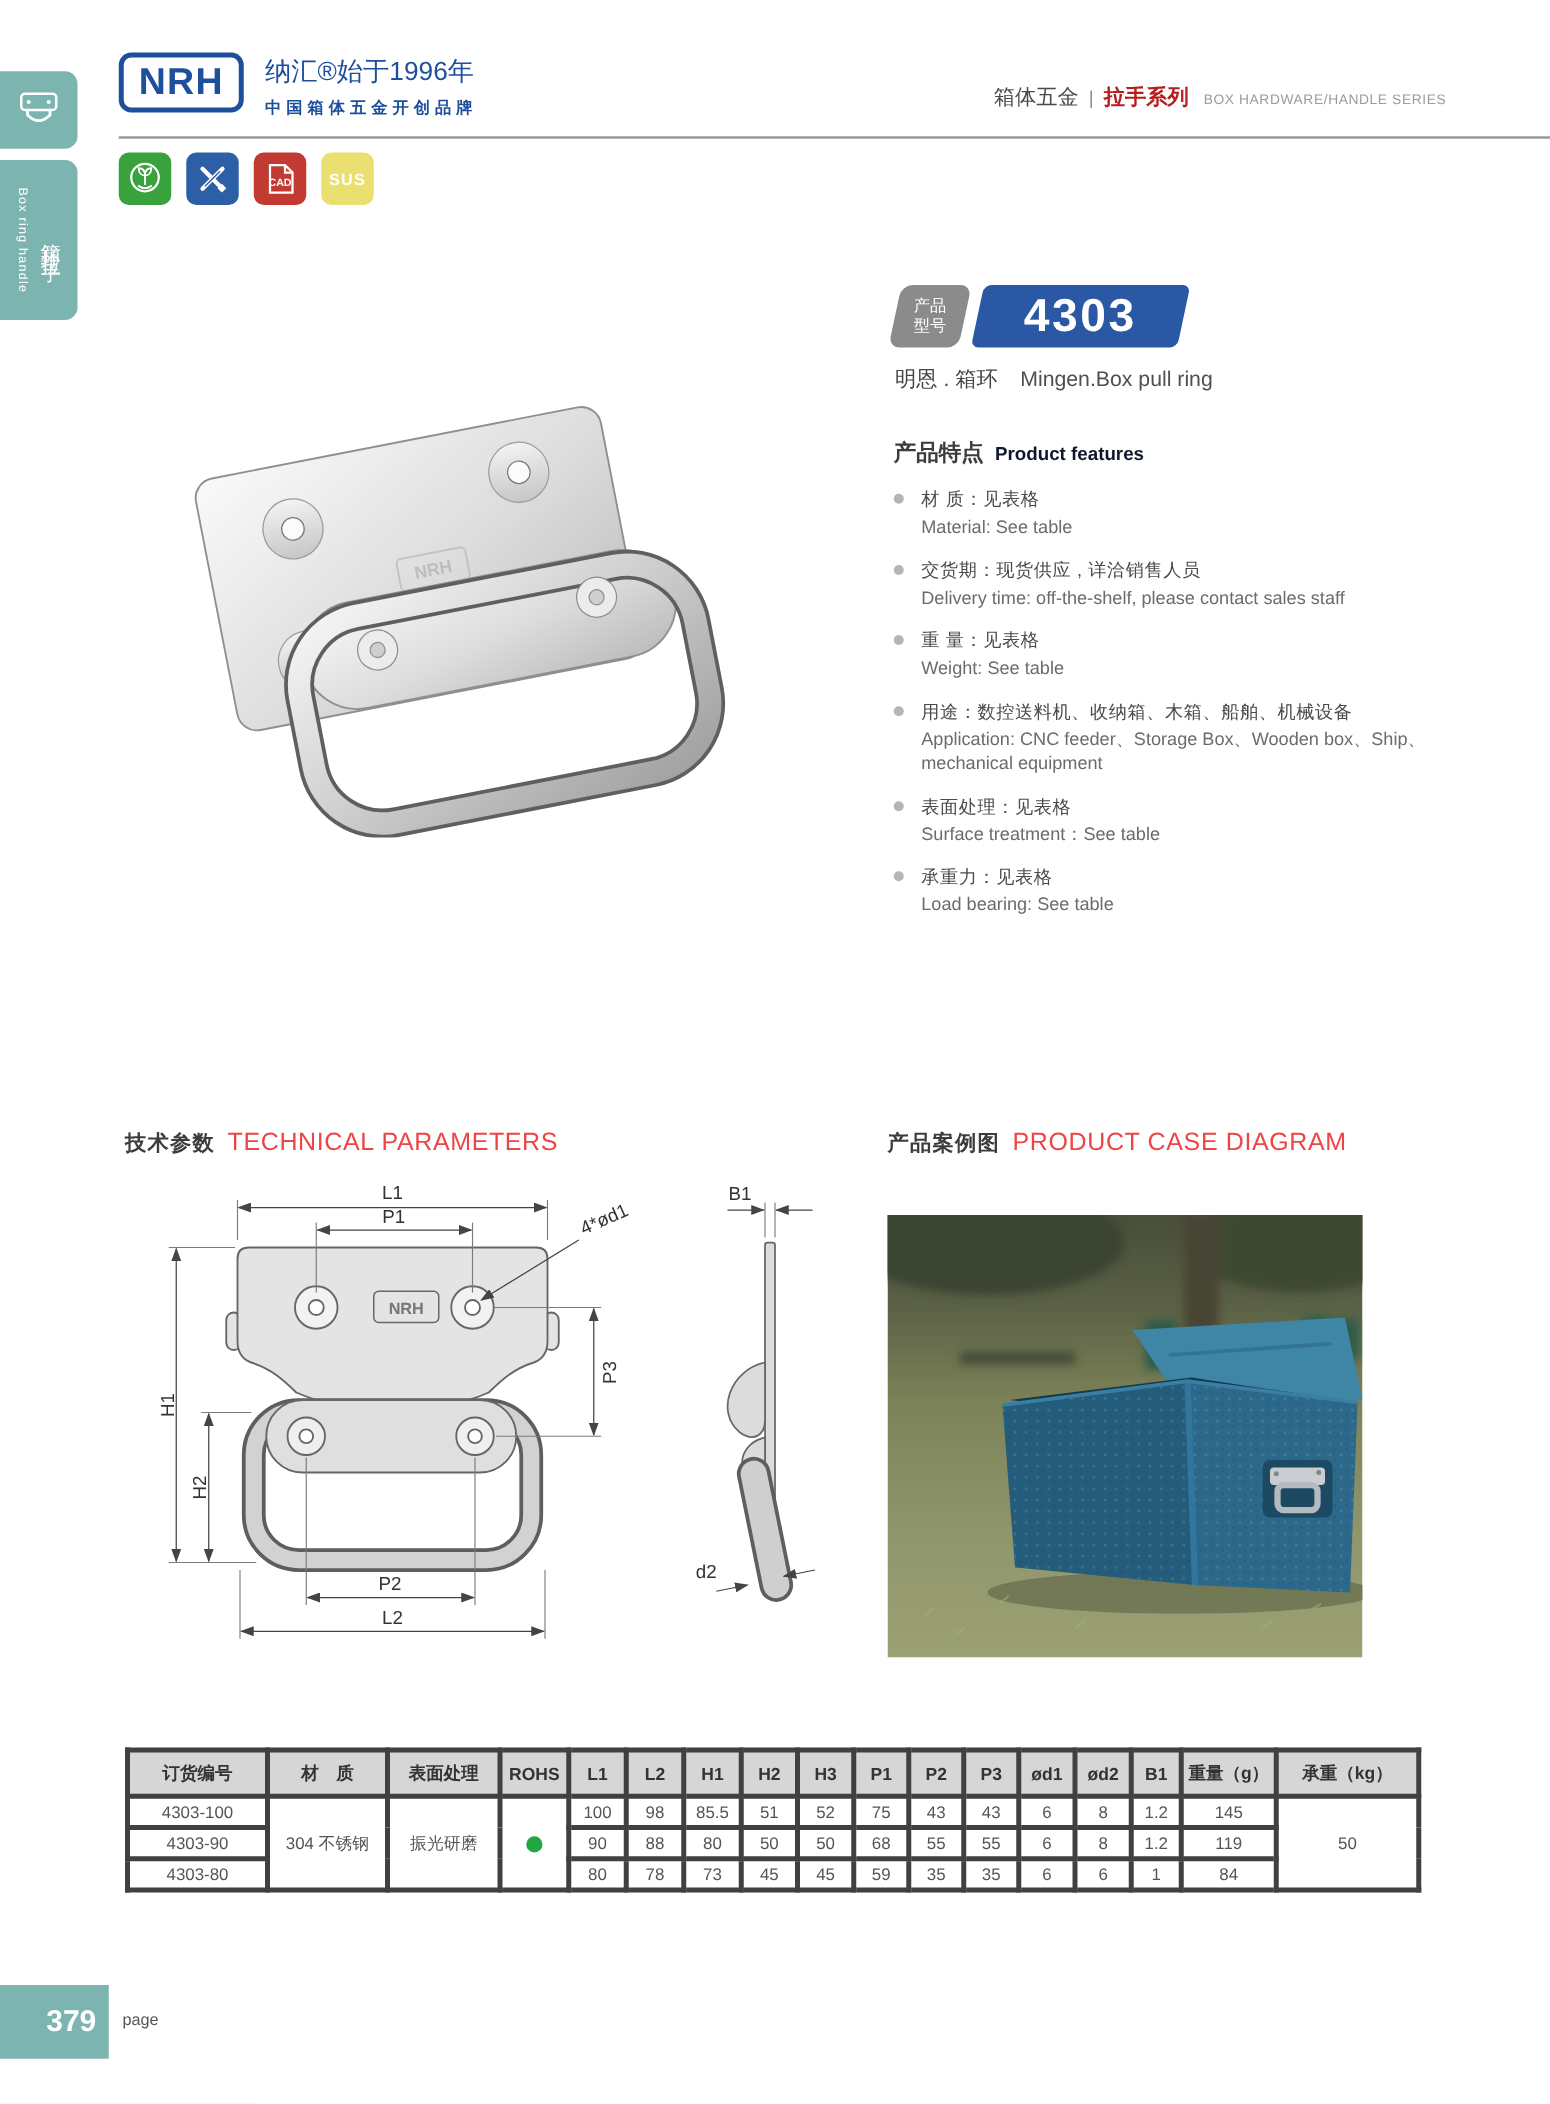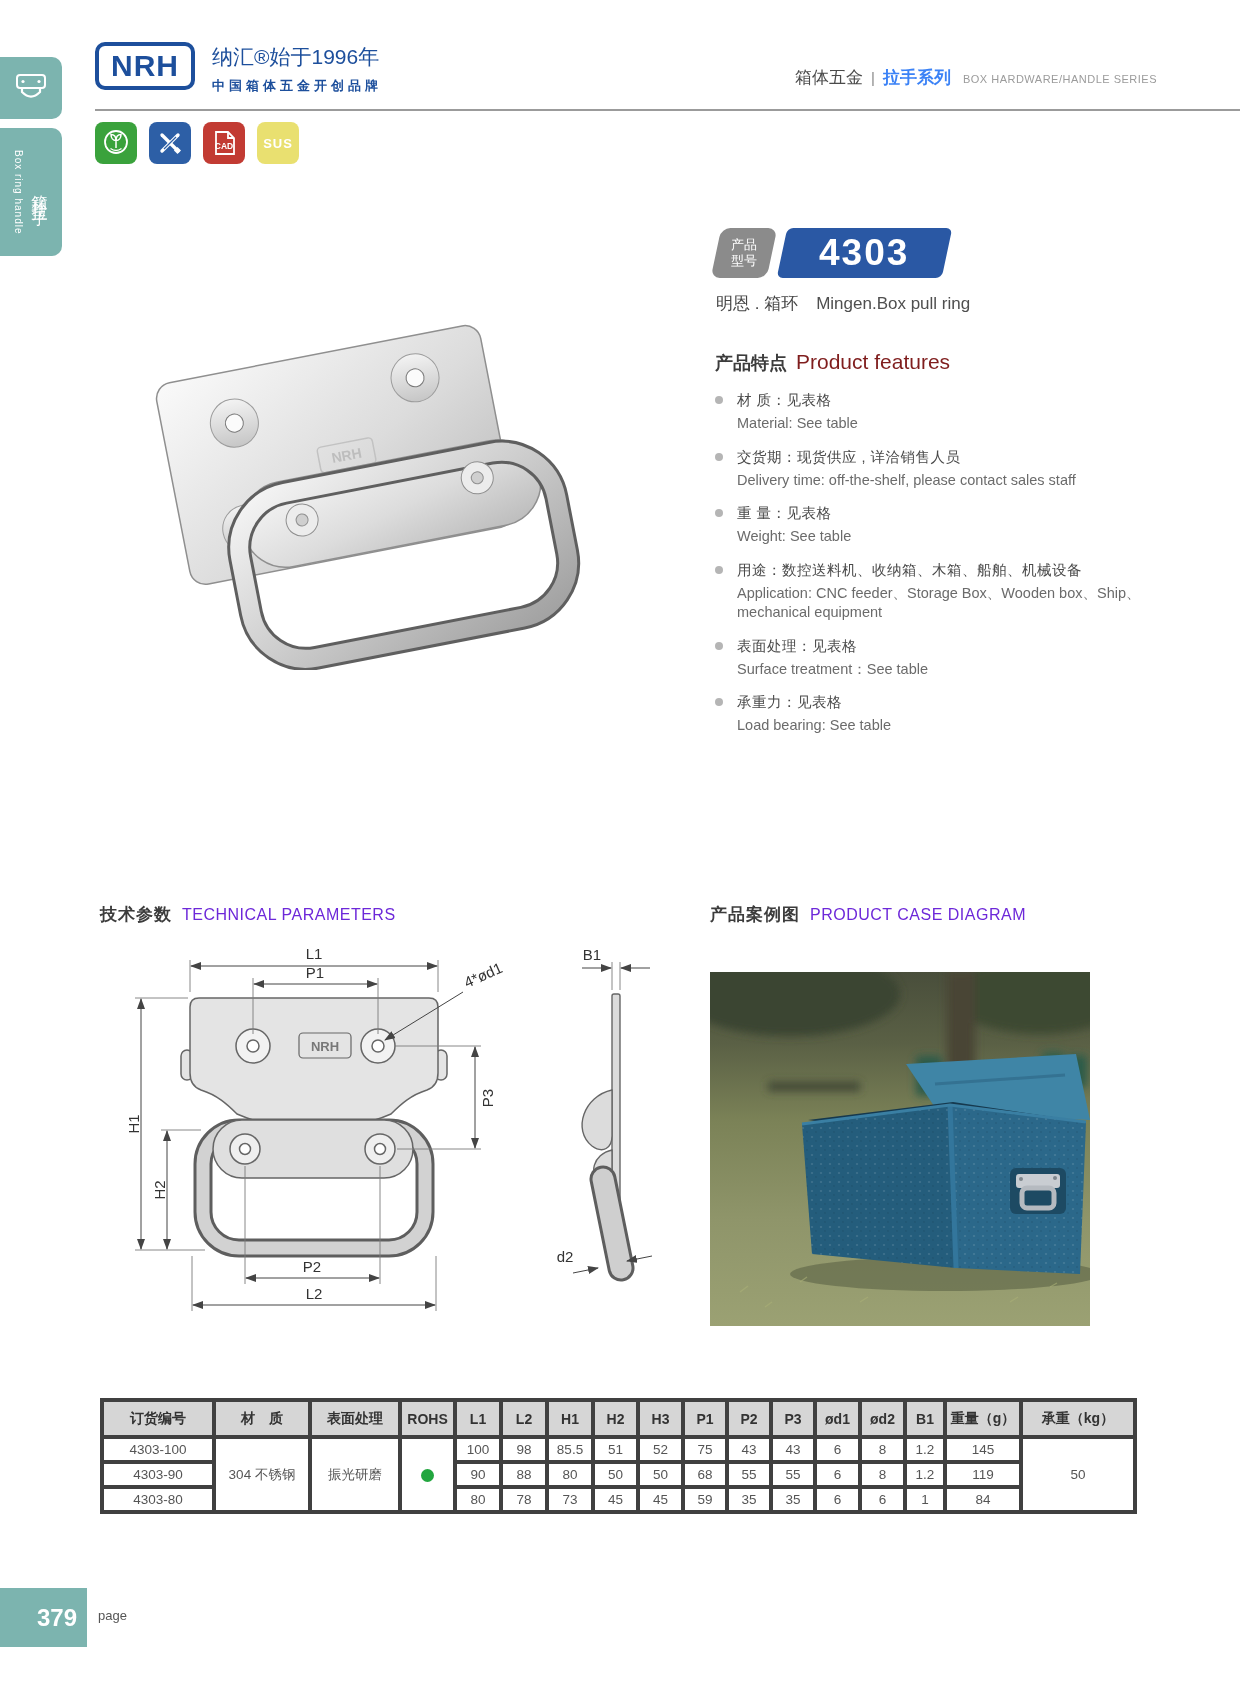"拉手系列" .series .cn2 { color: #3b82f6 -> #b91c1c }
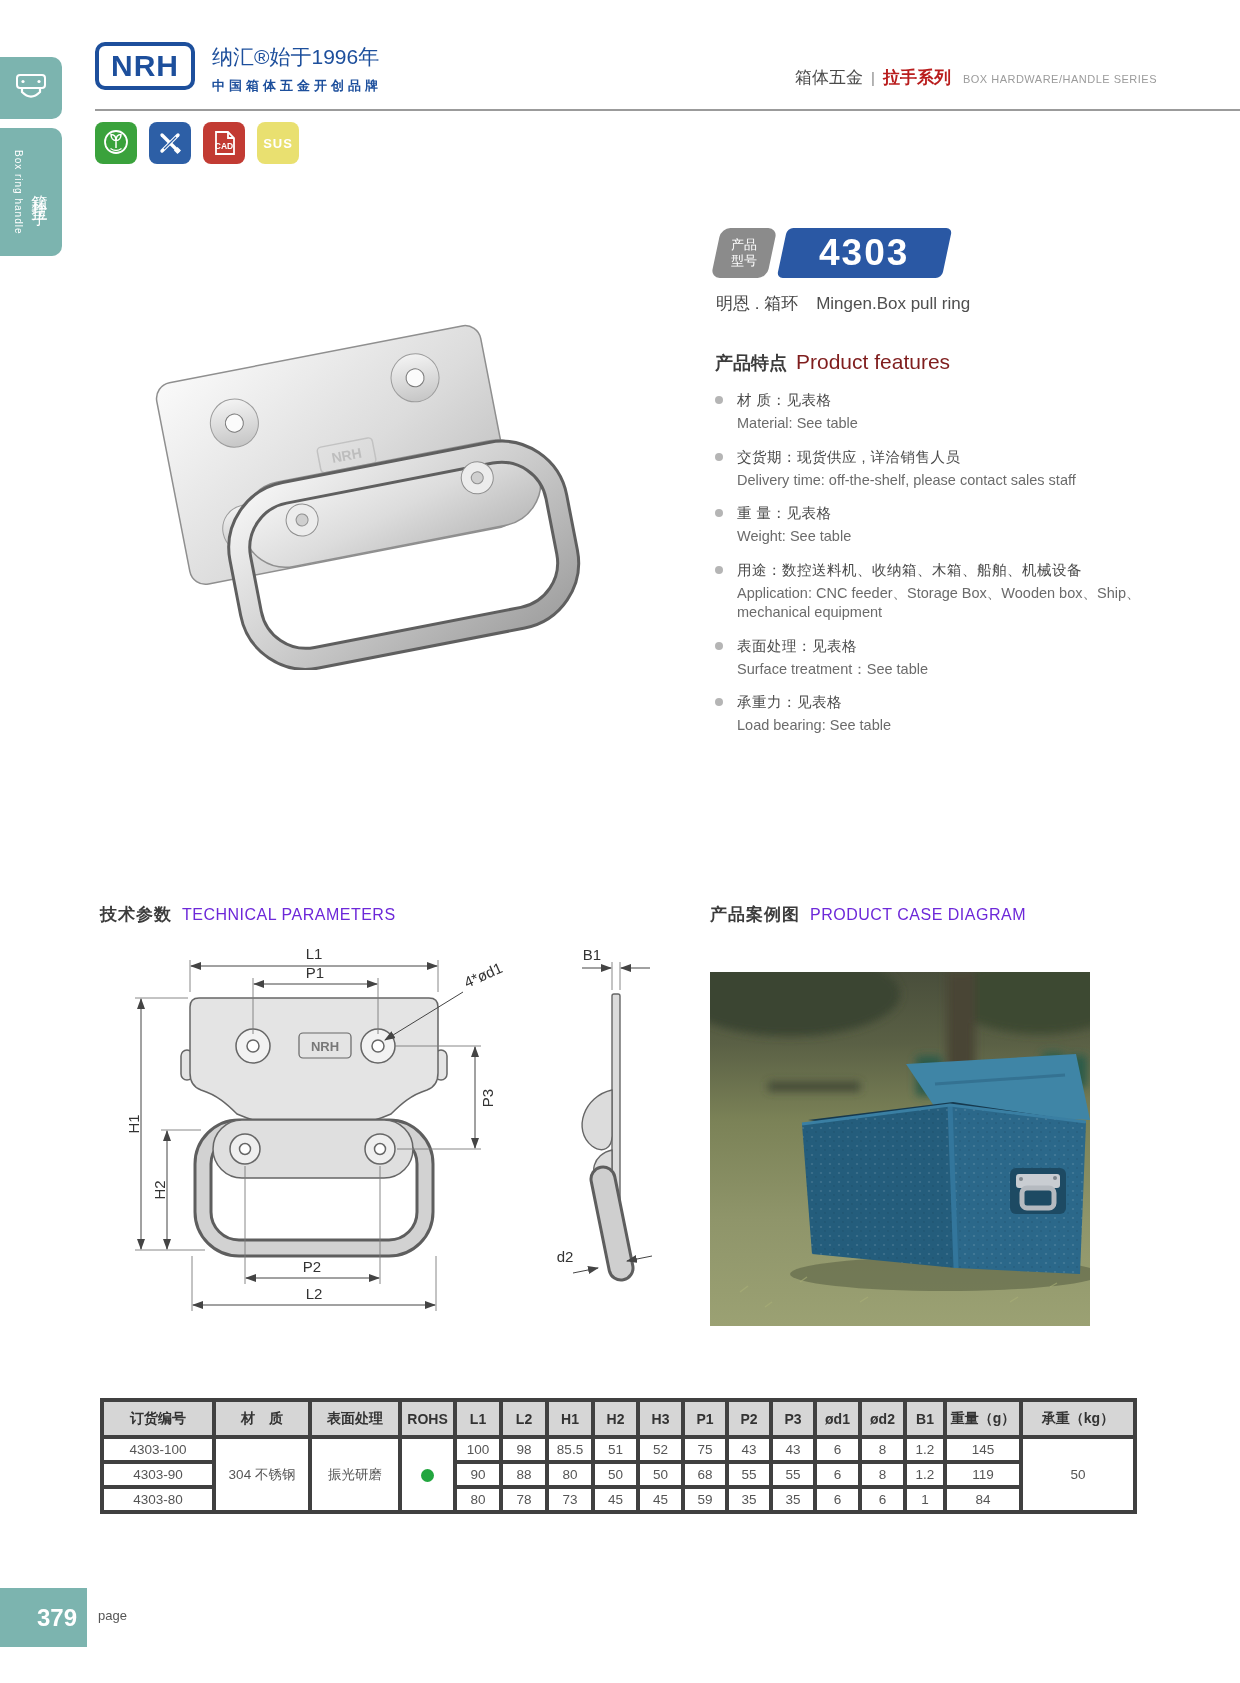"Product features" .feat-title .en { color: #7f1d1d -> #0f172a; font-size: 21px -> 15px; font-weight: none -> bold }
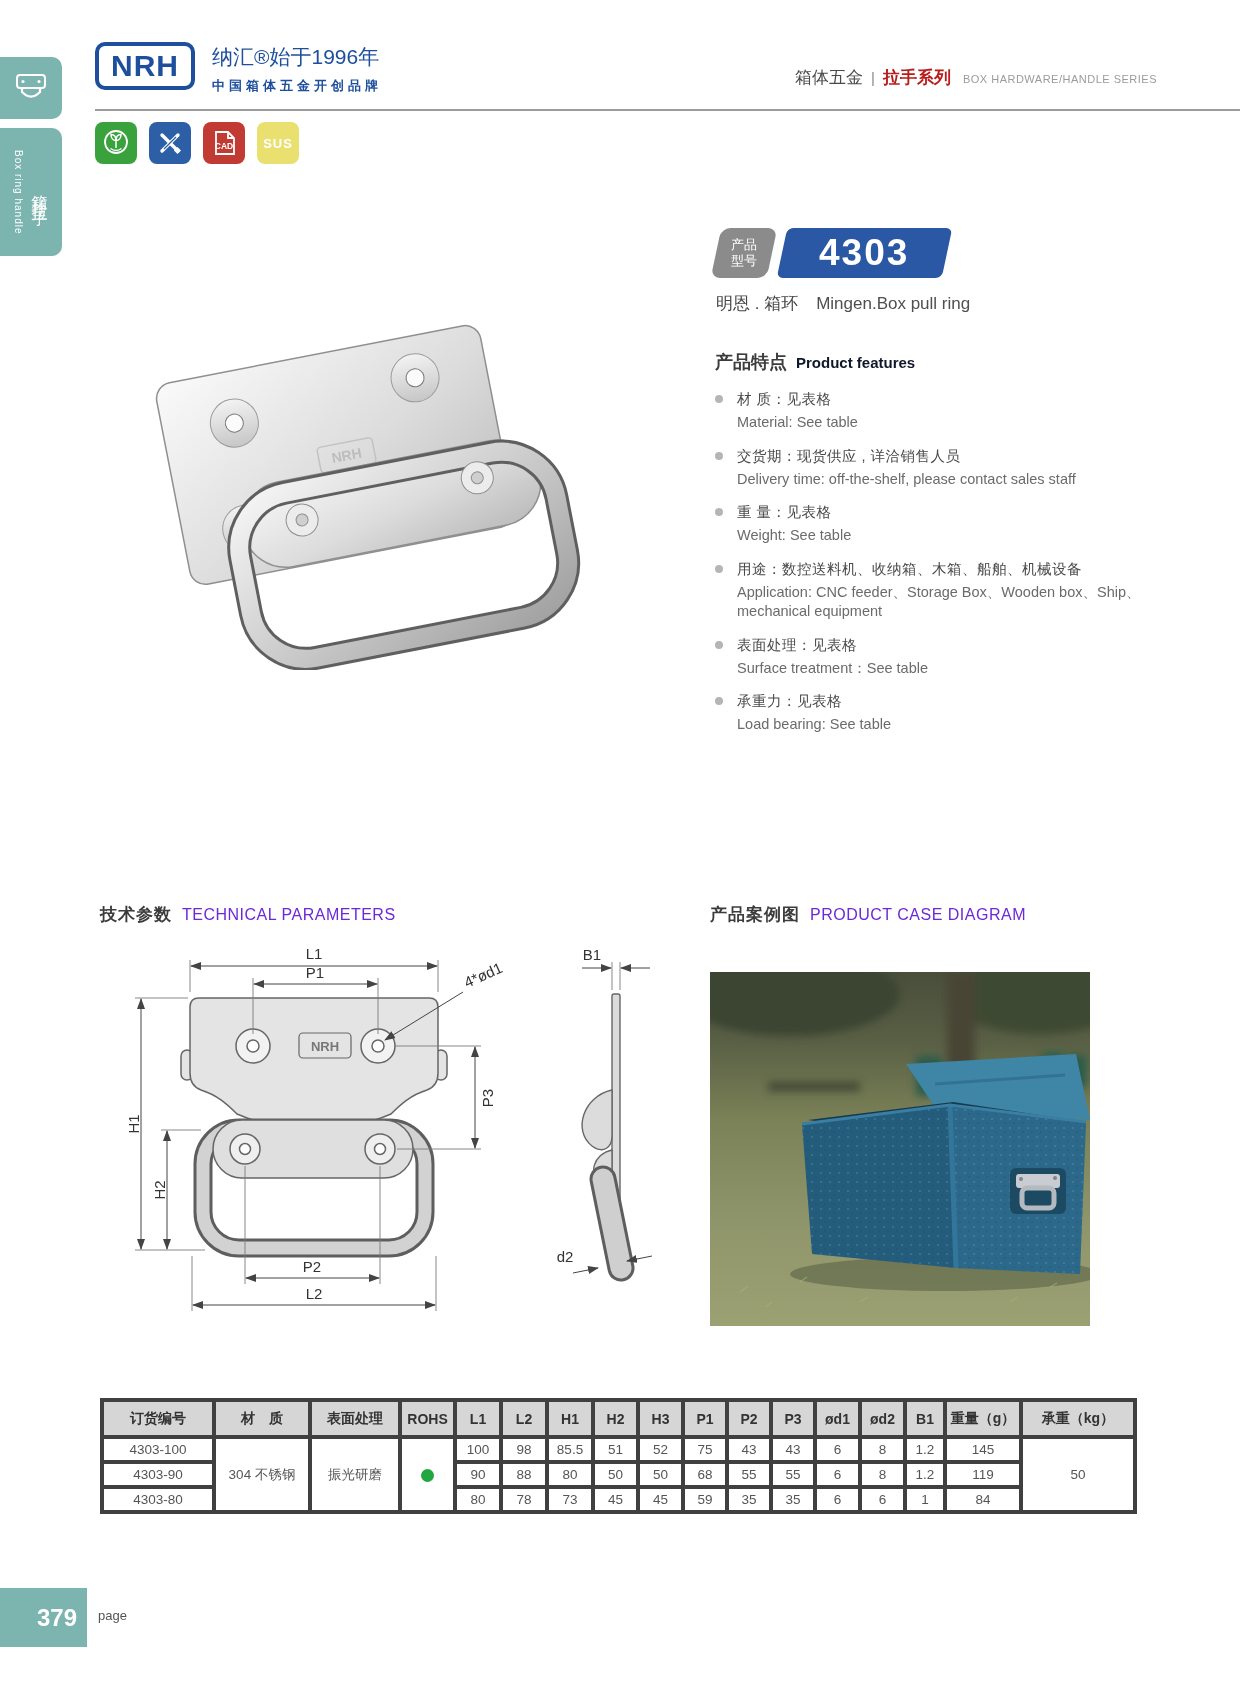"TECHNICAL PARAMETERS" .sec-h .en { color: #6d28d9 -> #ef4444; font-size: 16px -> 20px }
